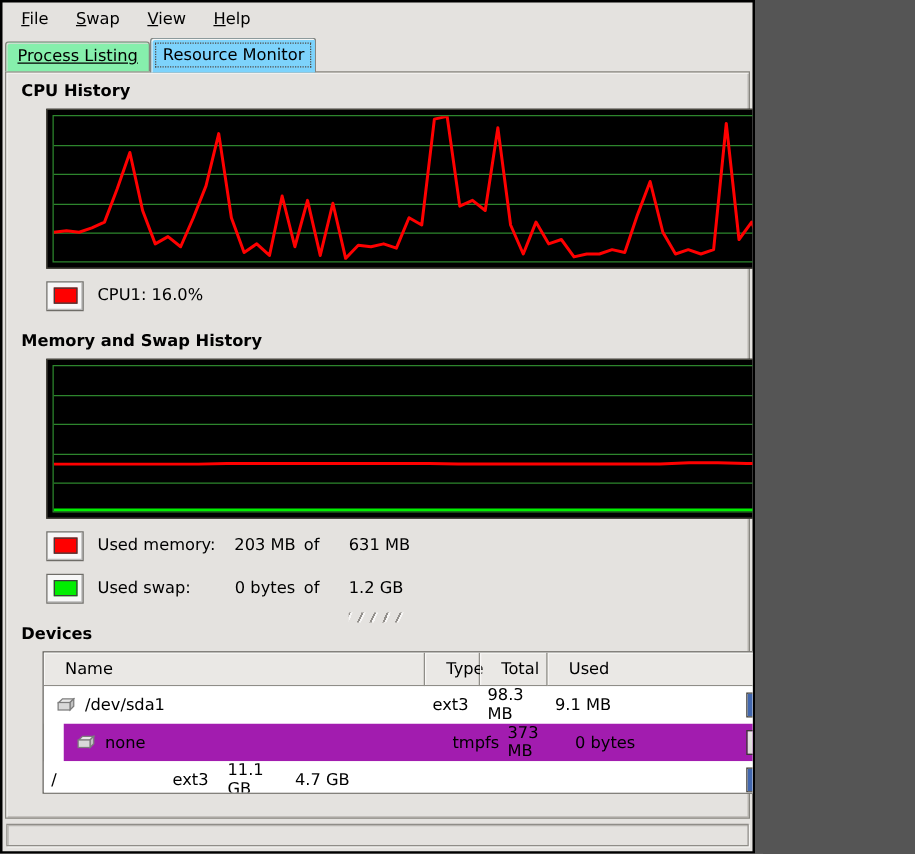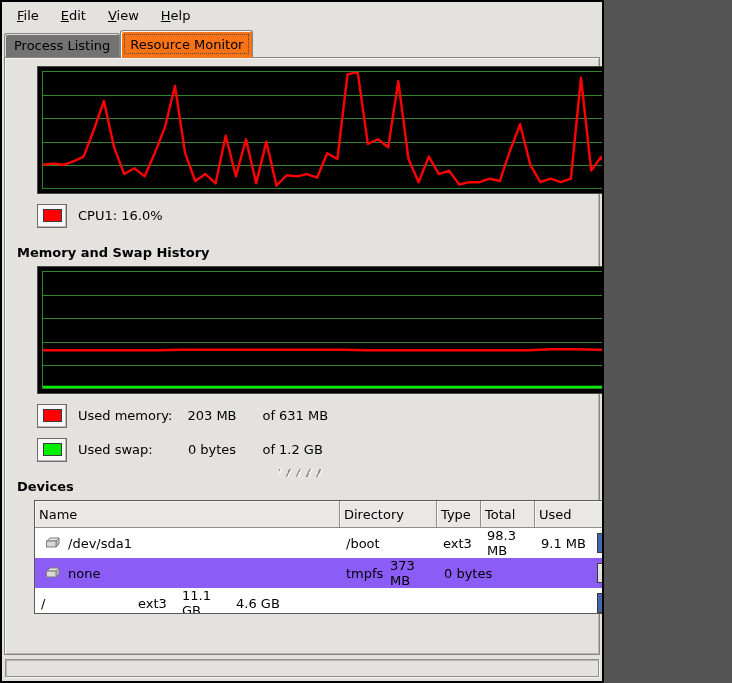"Edit" span.menu-item { text: Edit -> Swap }
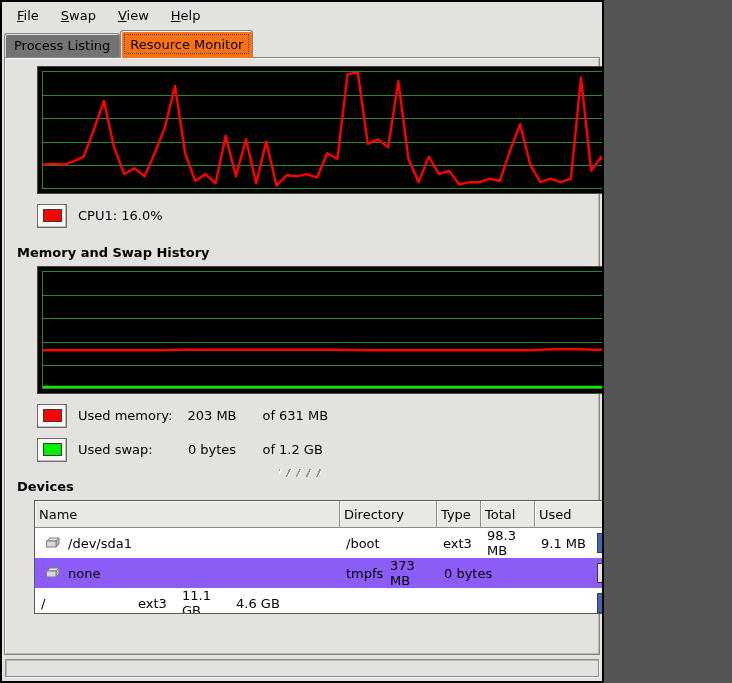"Process Listing" .tab.inactive { background: #737373 -> #86efac; text-decoration: none -> underline }
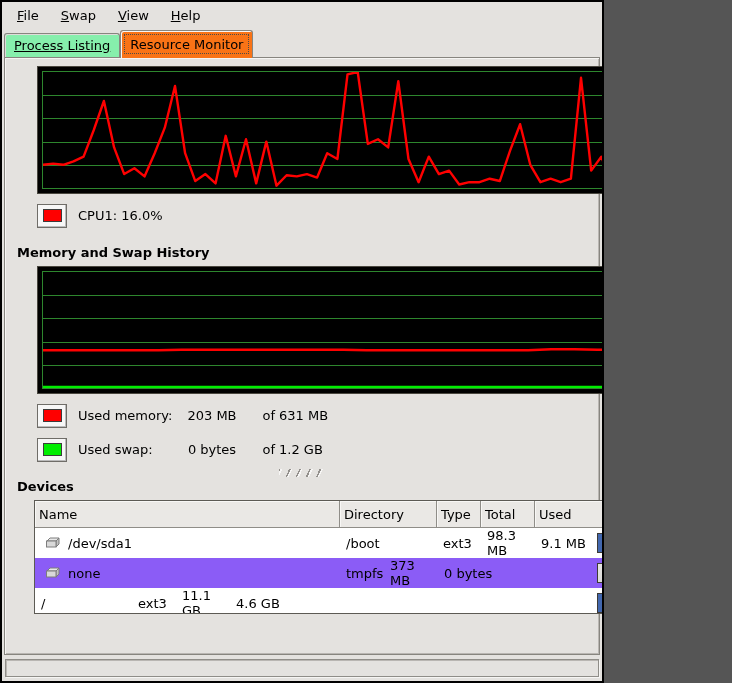"Resource Monitor" .tab.active { background: #f97316 -> #7dd3fc }
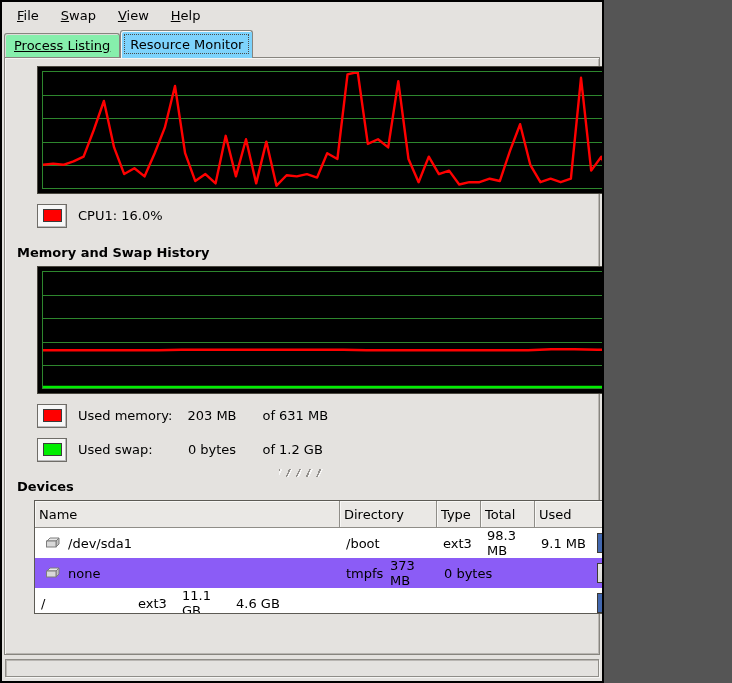"CPU History" div.section-title { html: none -> <div>CPU History</div> }
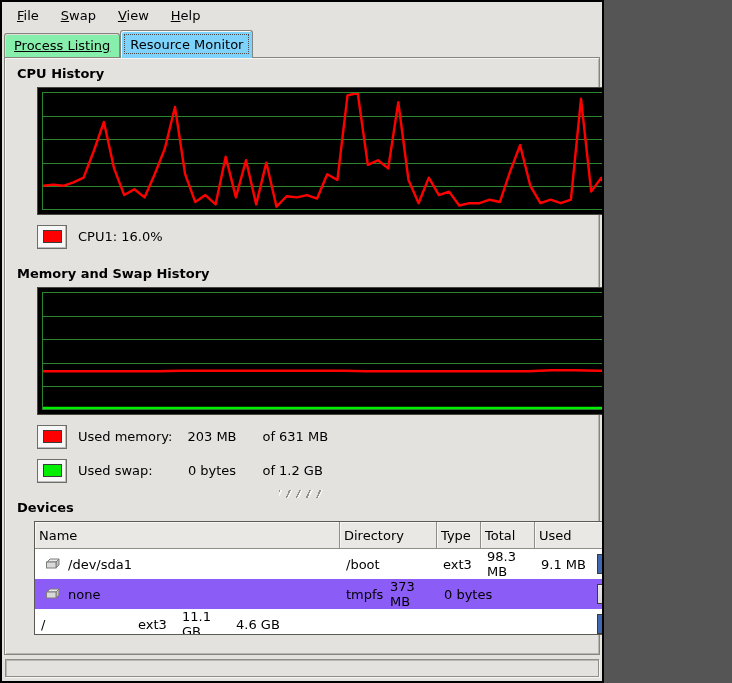"of" .mem-of { text-align: right -> left }
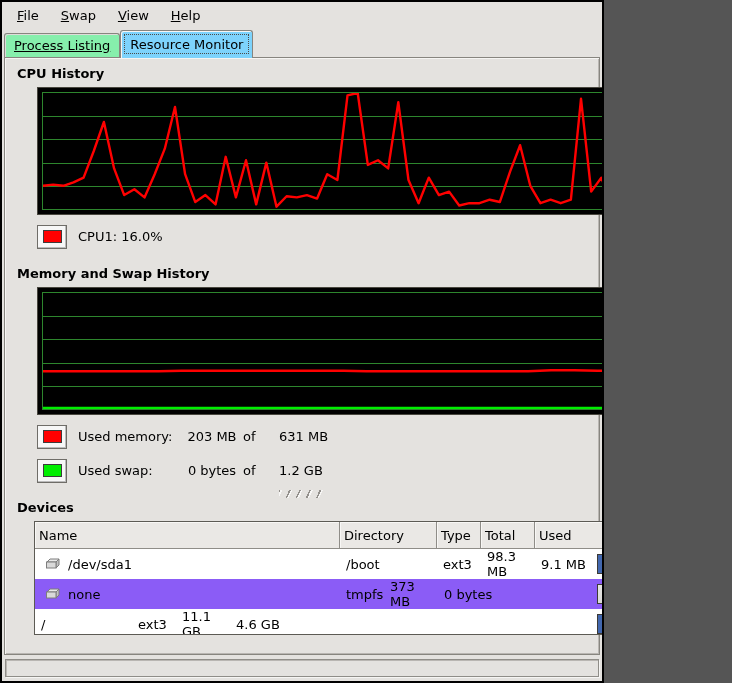"Name" .th { padding-left: 4px -> 17px }
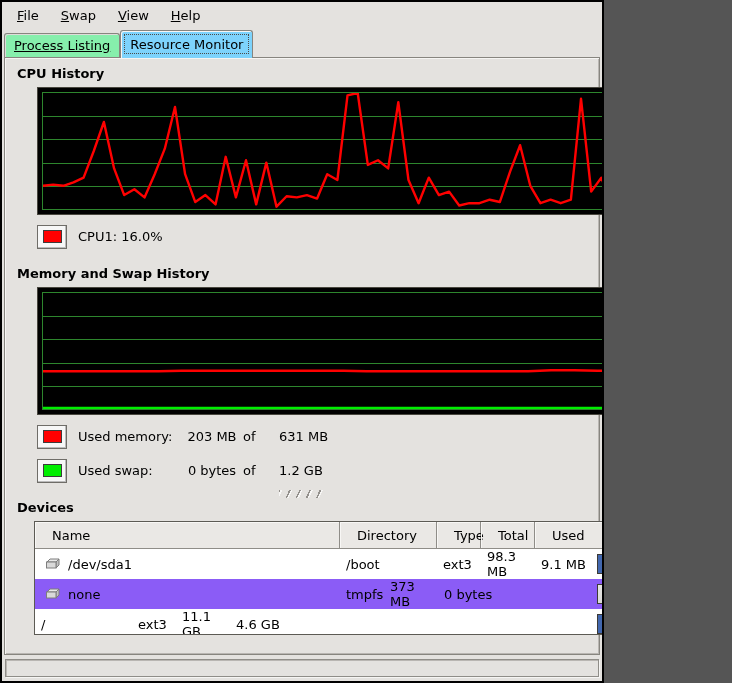"Directory" div.th { html: <div>Directory</div> -> none }
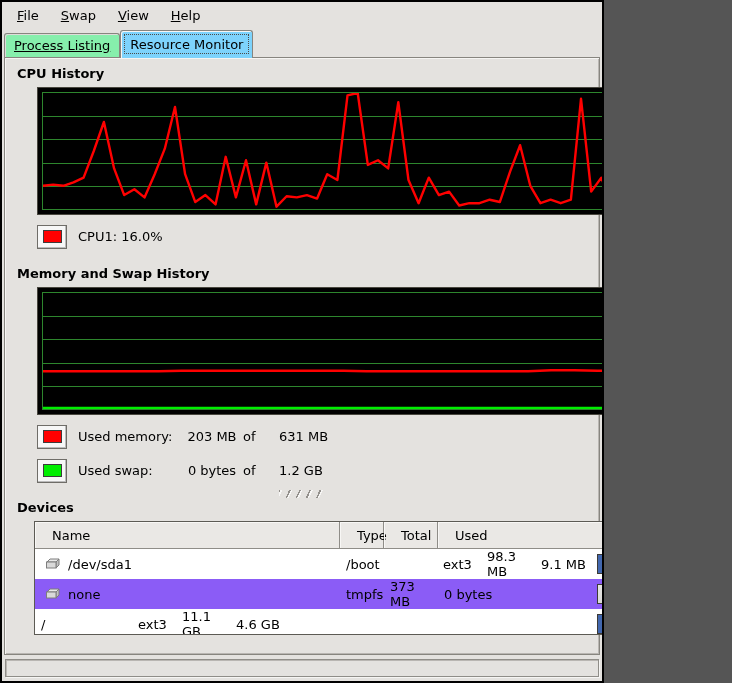"/boot" div.td { html: <div>/boot</div> -> none }
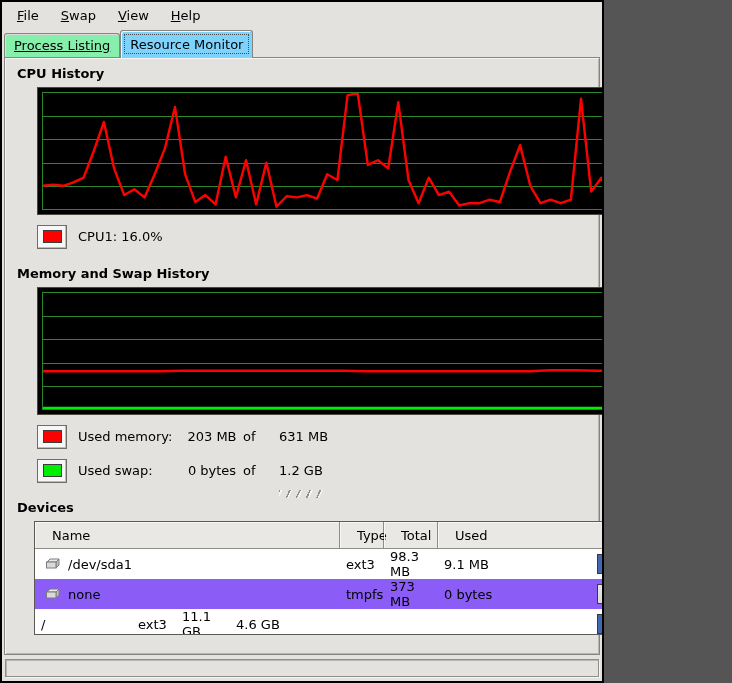"none" .trow.alt { background: #8b5cf6 -> #a21caf; margin-left: none -> 16px }
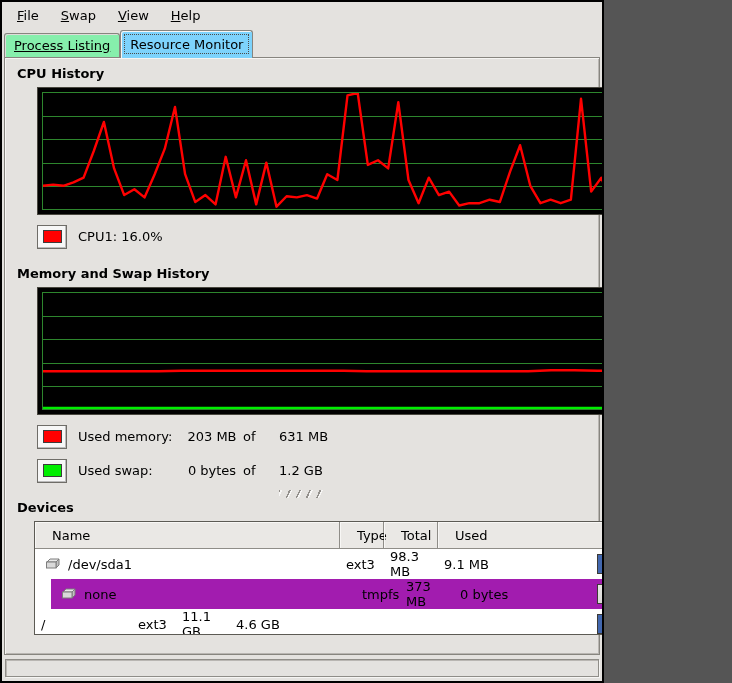"4.6 GB" span { text: 4.6 -> 4.7 }
